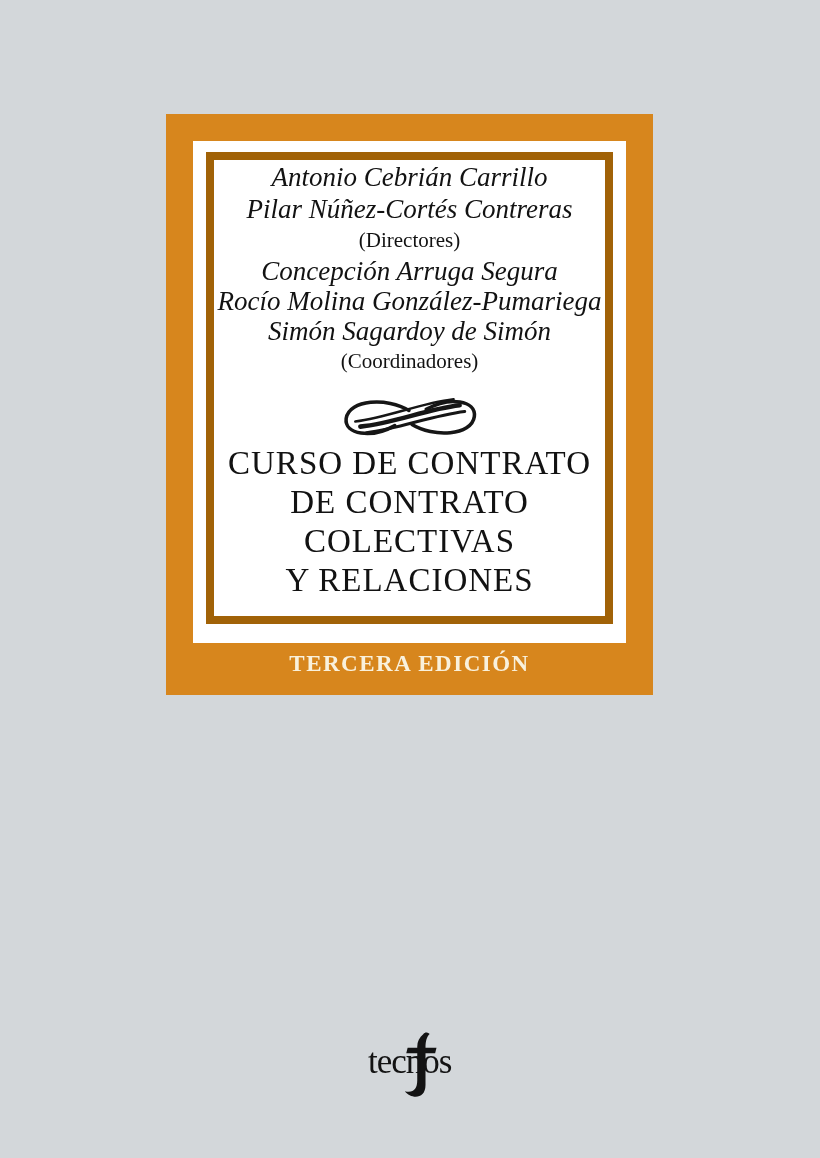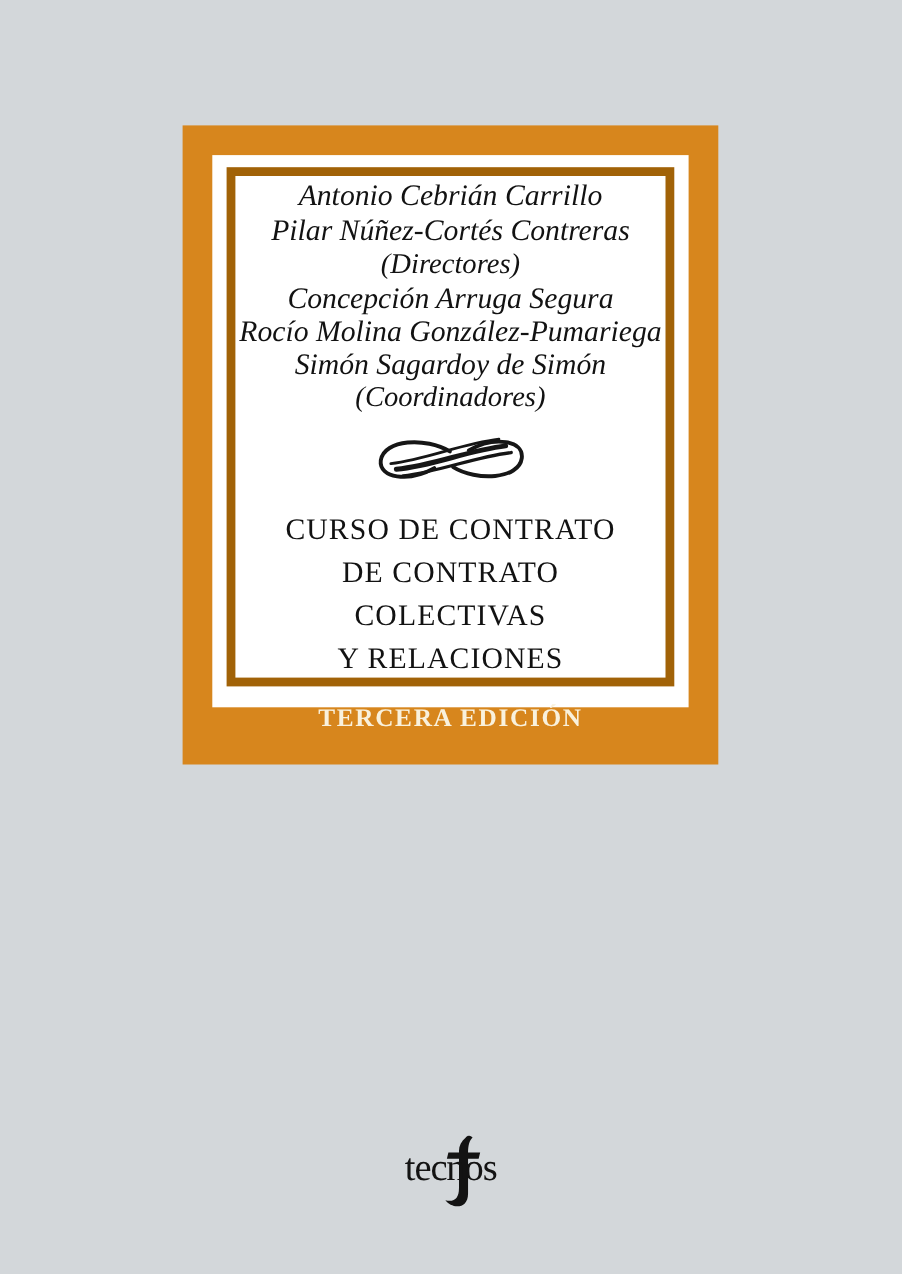"(Directores)" .role-label { font-size: 26px -> 21px; font-style: italic -> none }
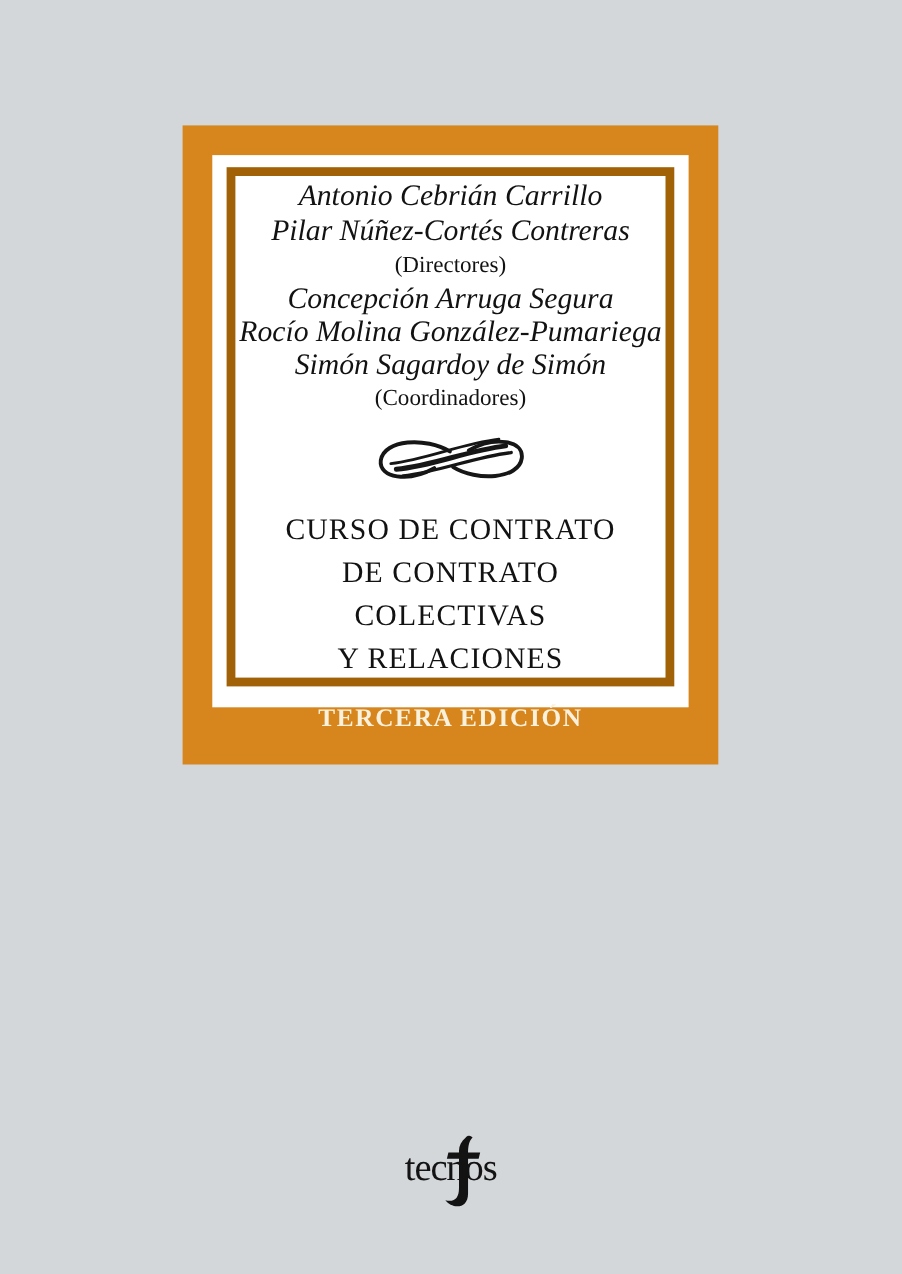"CURSO DE CONTRATO" .title-block { font-size: 27px -> 33px; margin-top: 18px -> none }
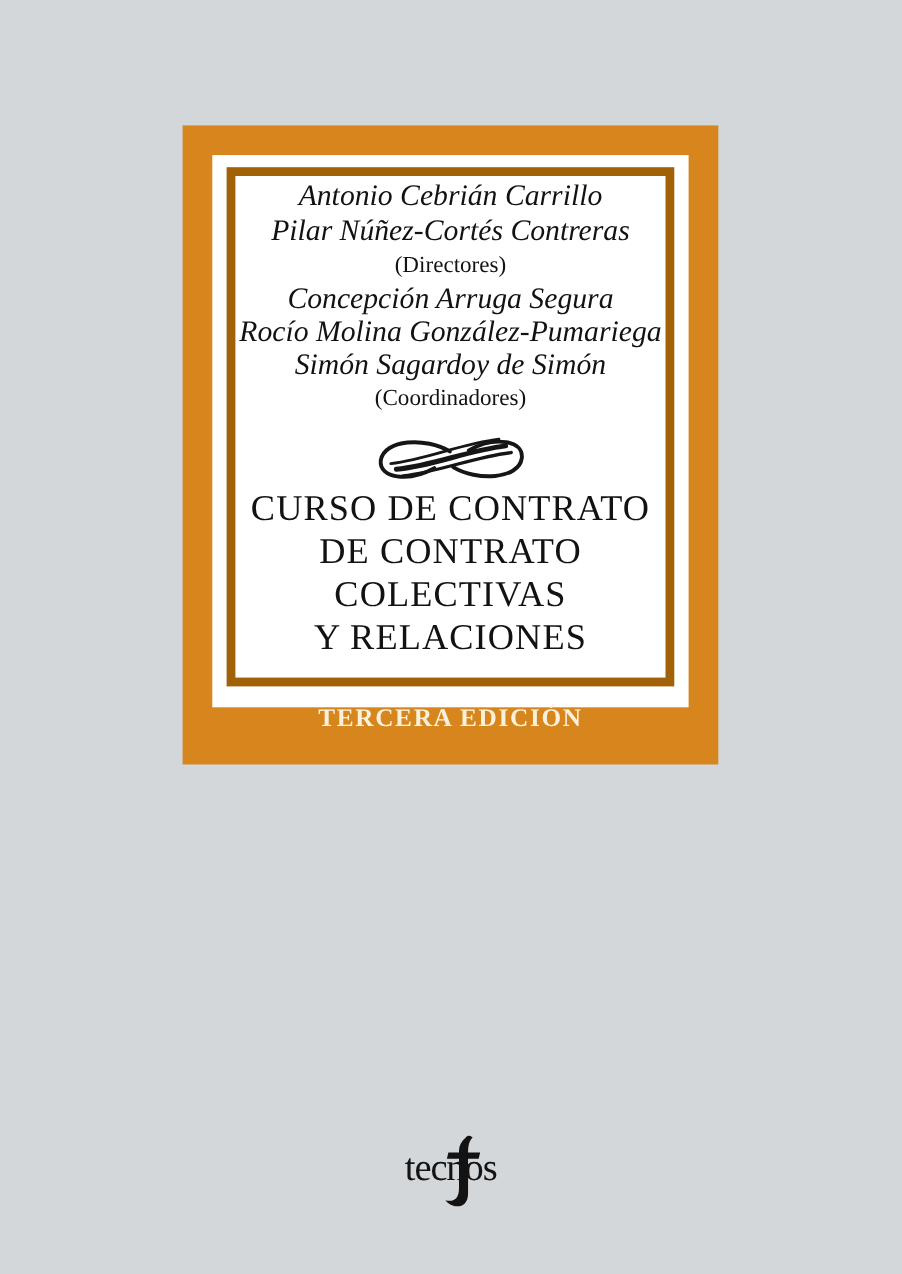"TERCERA EDICIÓN" .edition-band { bottom: 16px -> 5px }
